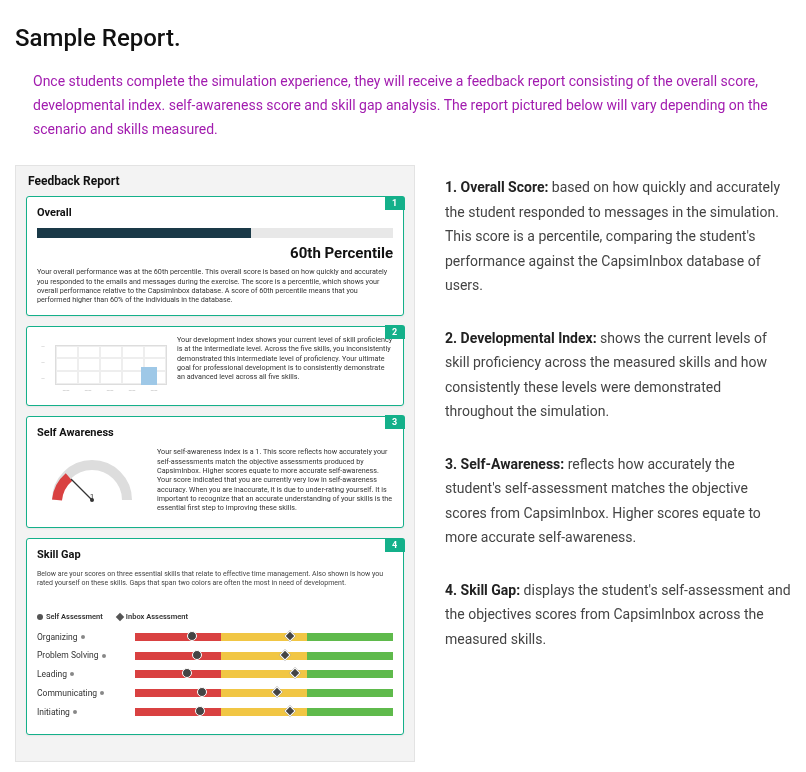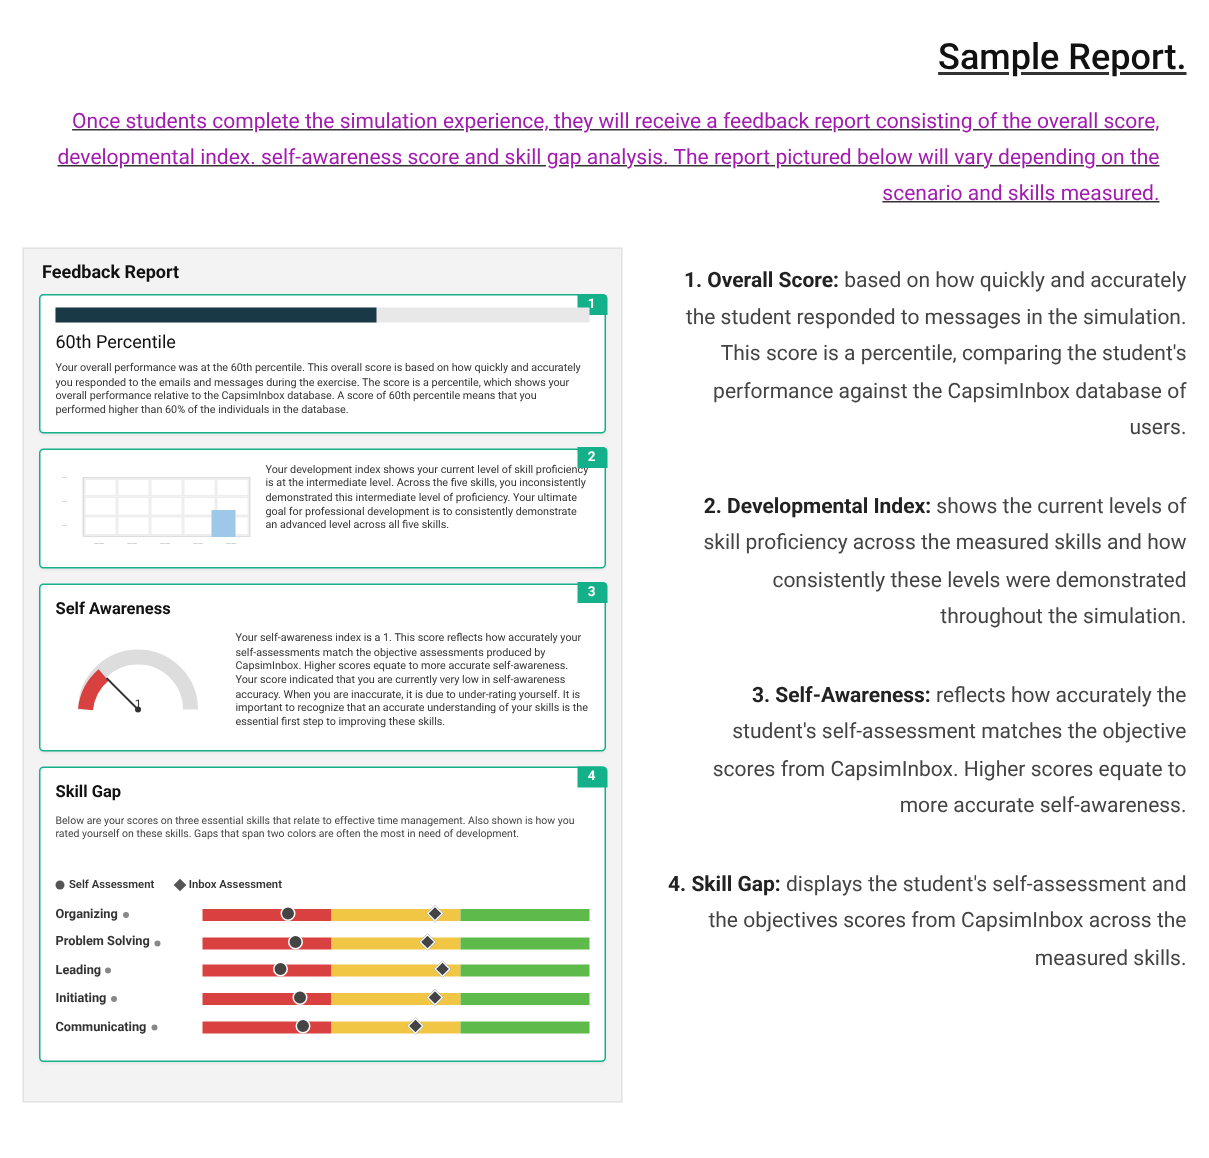"Sample Report." .header { text-align: right -> left; text-decoration: underline -> none }
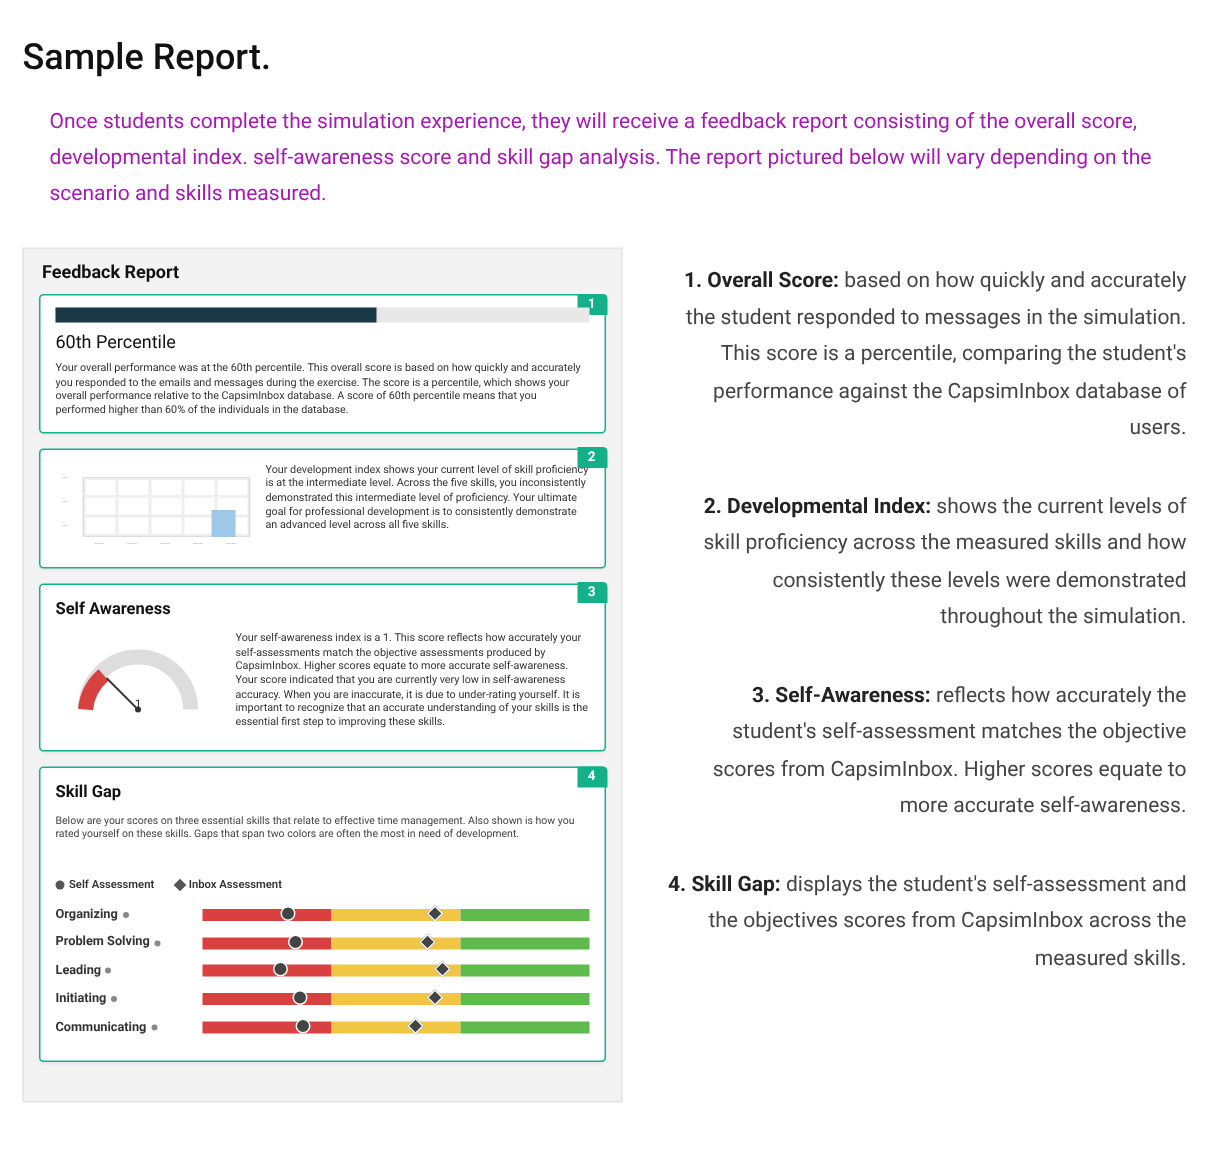"1. Overall Score: based on" .right { text-align: right -> none }
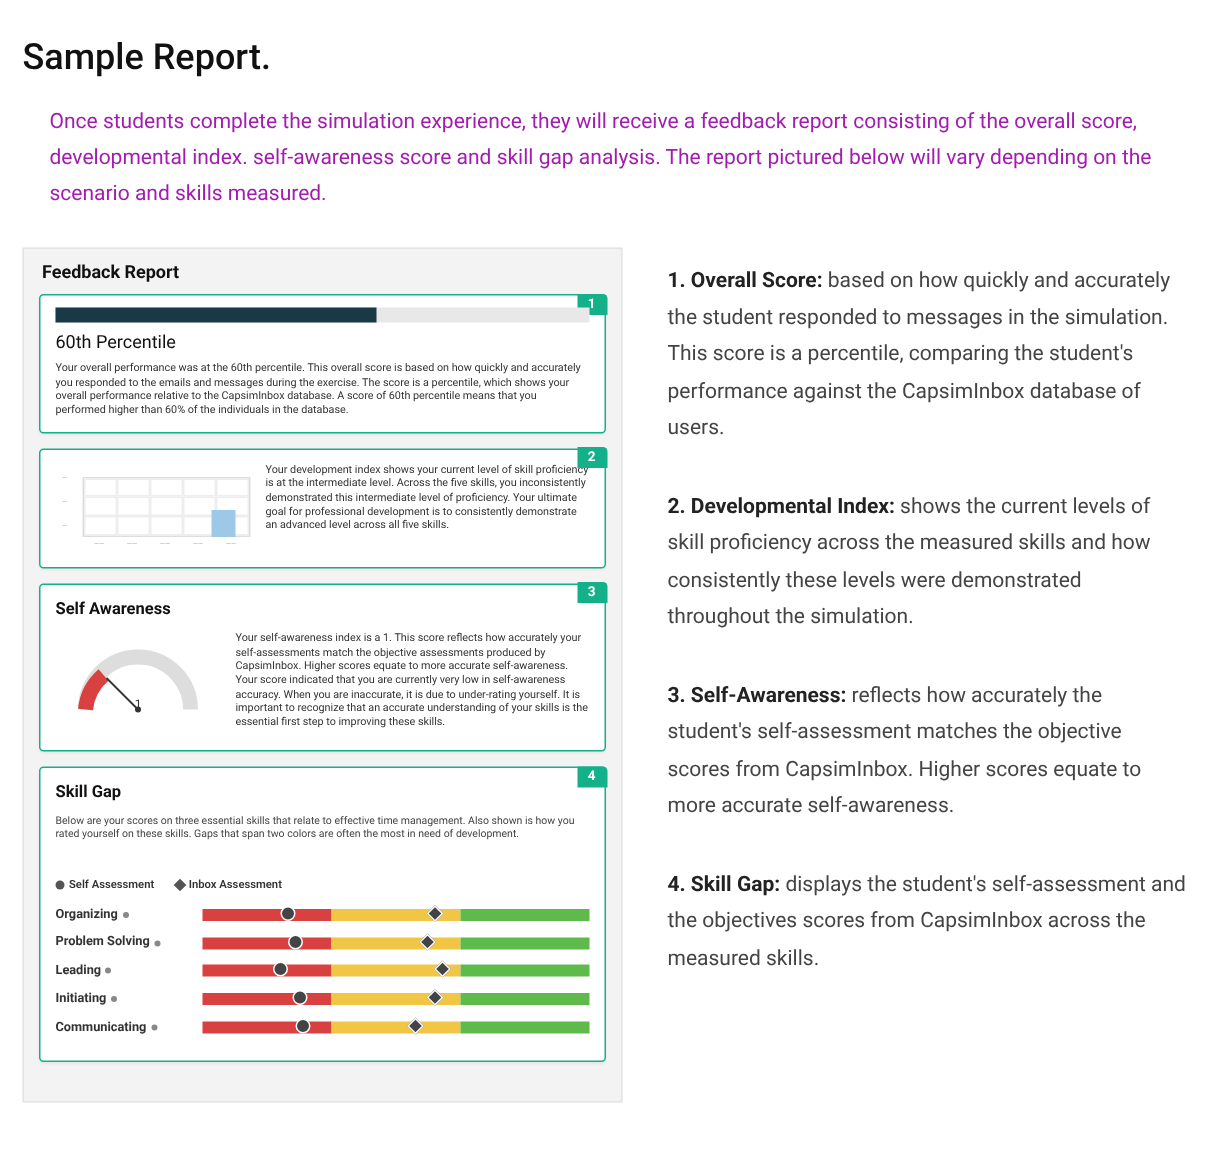"Overall" h3 { html: none -> <h3>Overall</h3> }
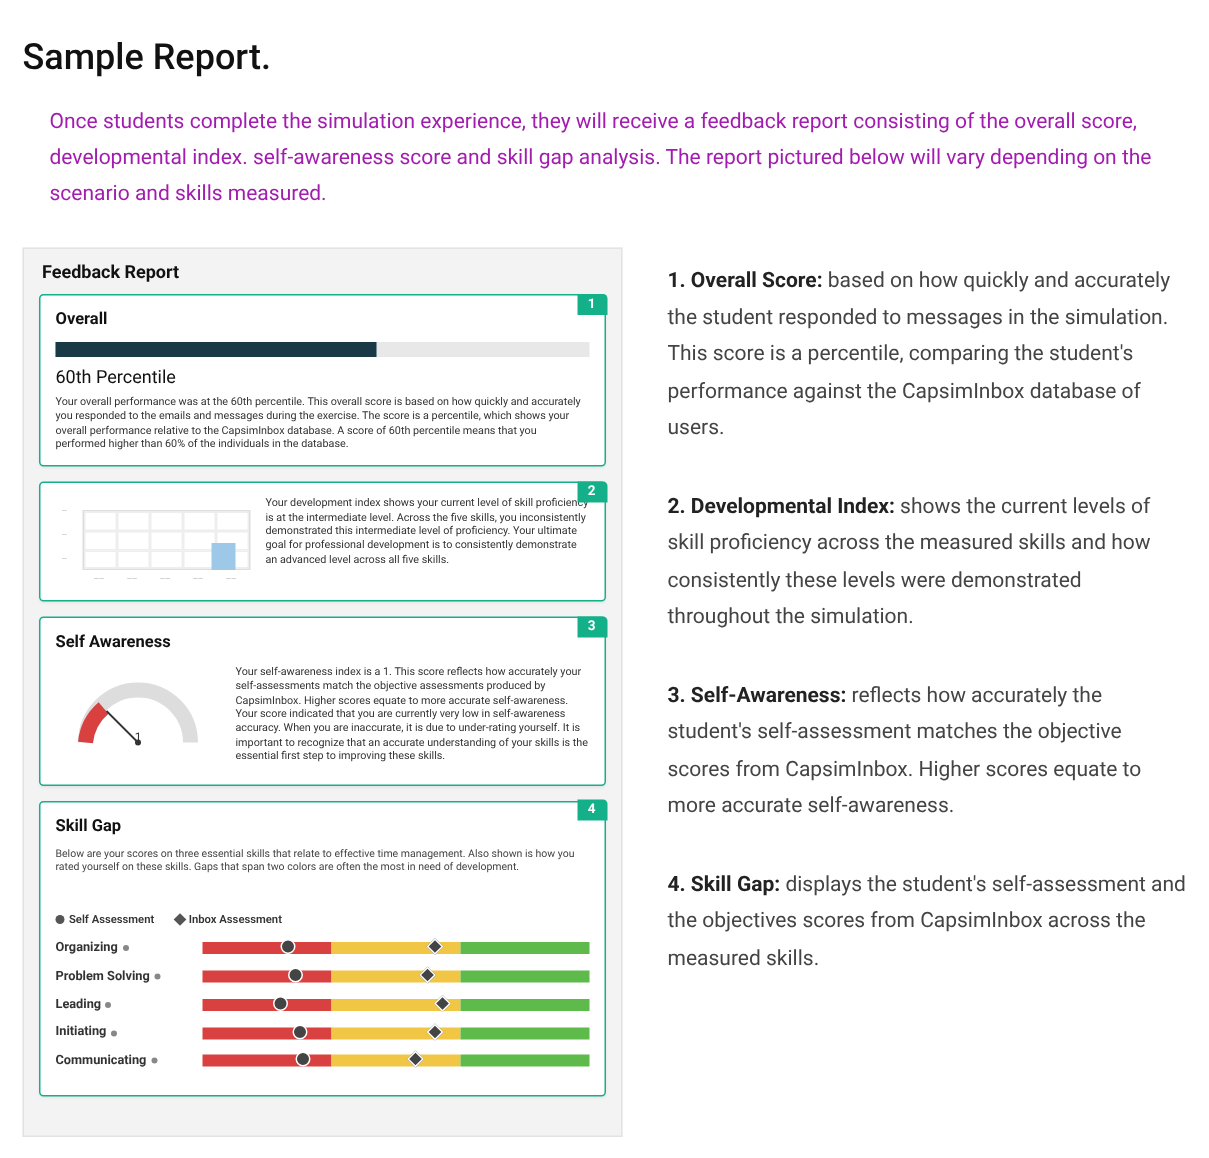"60th Percentile" .percentile { font-size: 12px -> 15px; font-weight: 400 -> 700; text-align: left -> right }
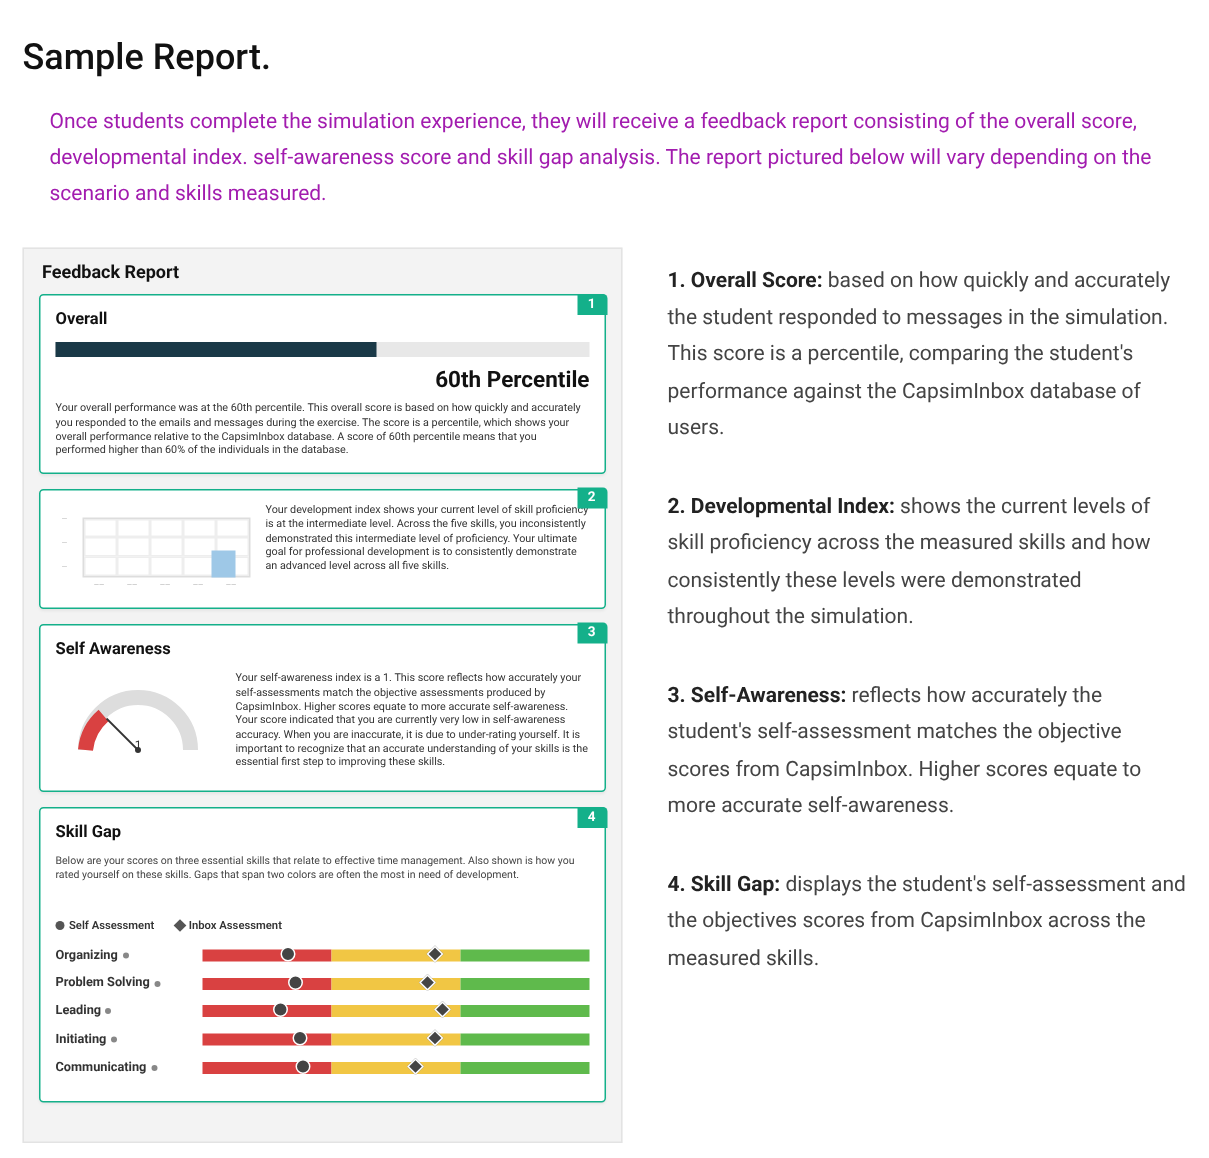"Organizing" .skill-row .label { font-weight: 700 -> 400 }
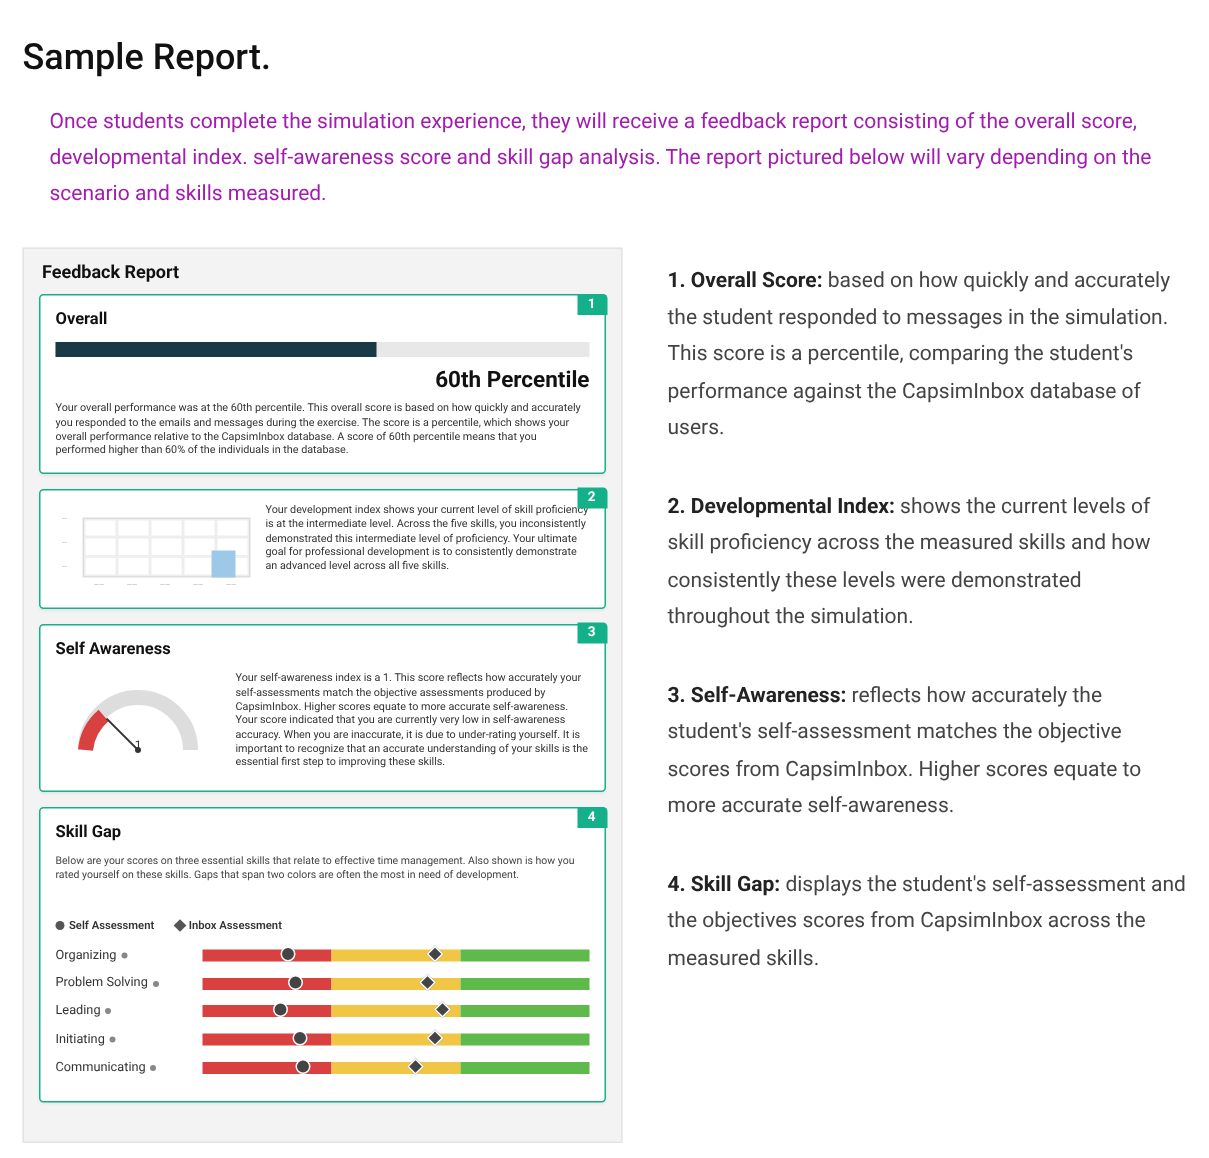"Initiating" div.skill-row { order: before "Communicating" -> after "Communicating" }
